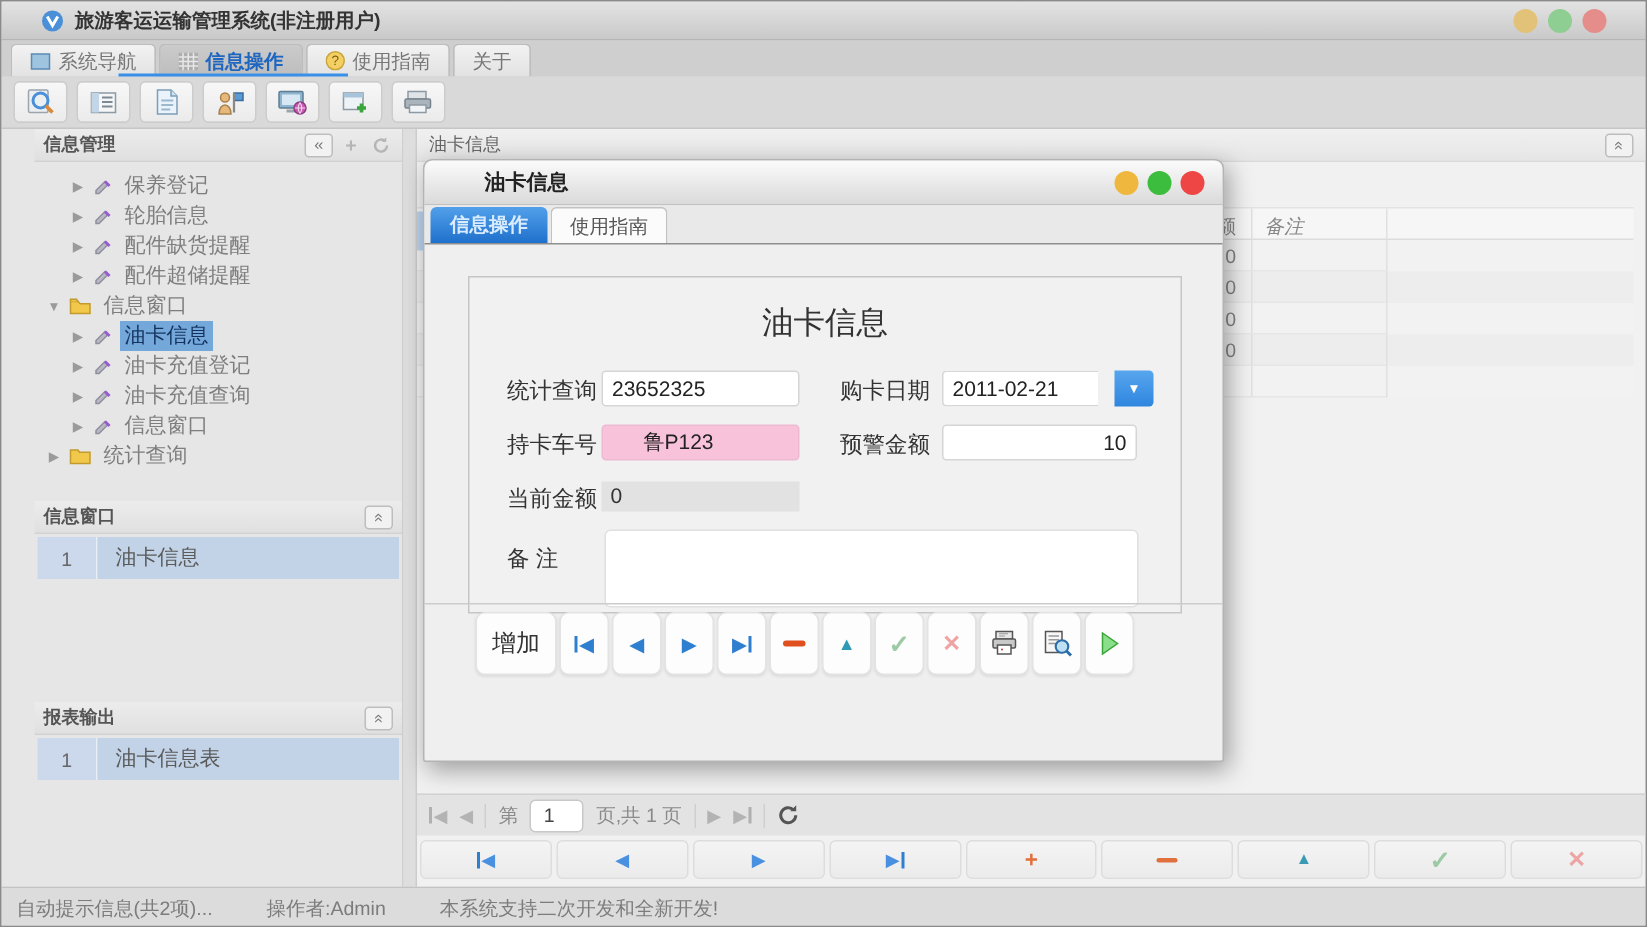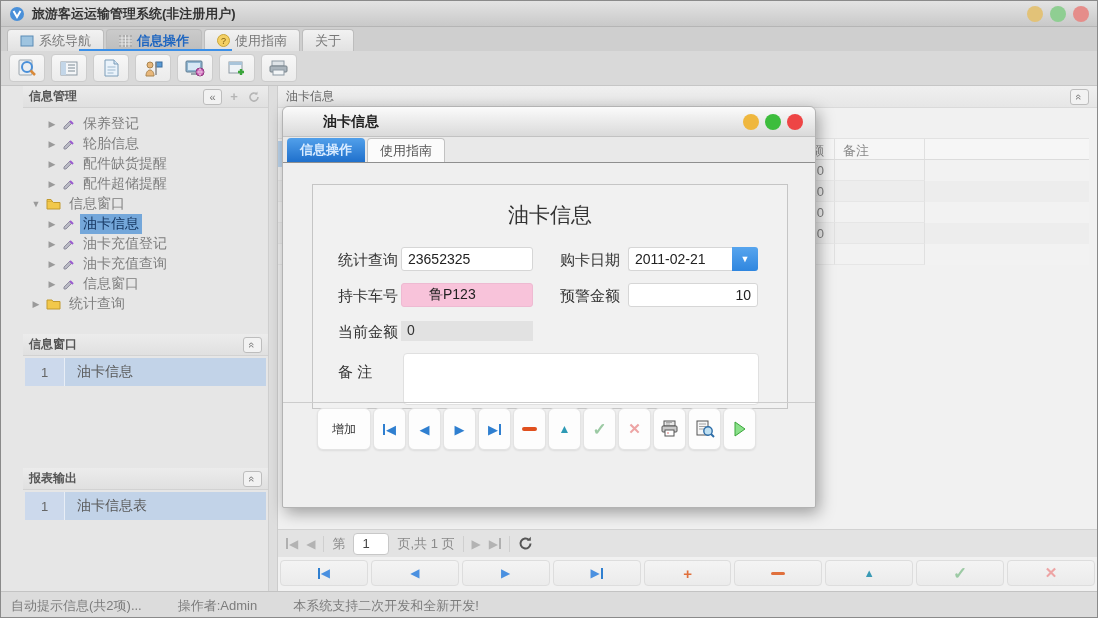"旅游客运运输管理系统(非注册用户)" .titlebar { padding: 0 8px -> 0 26px }
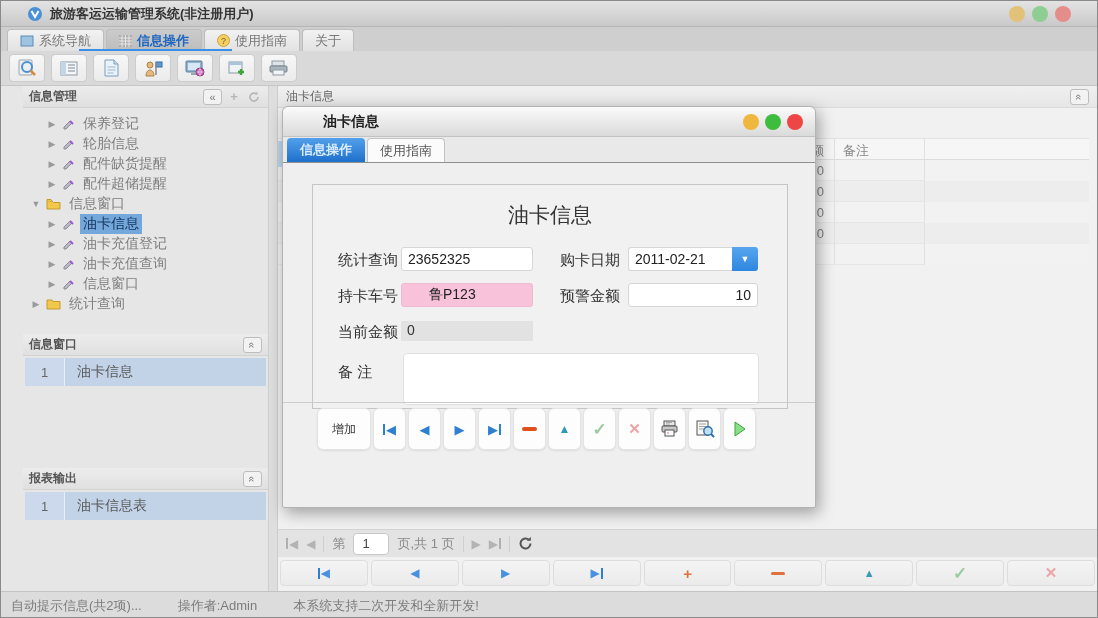"备注" .bgt-c2 { font-style: none -> italic }
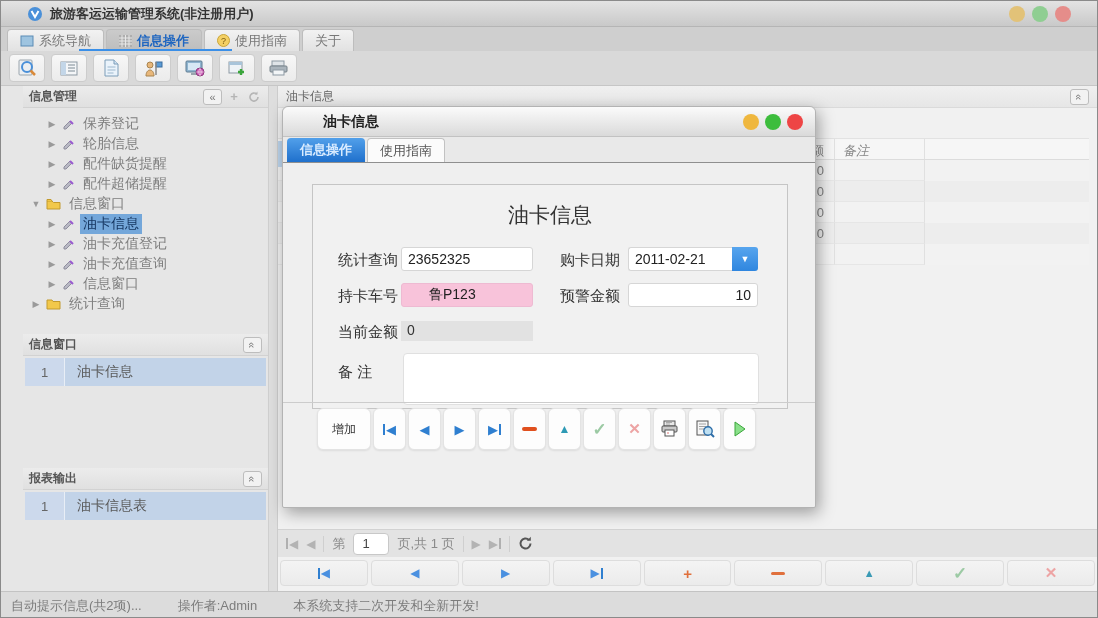"2011-02-21" .combo { gap: none -> 11px }
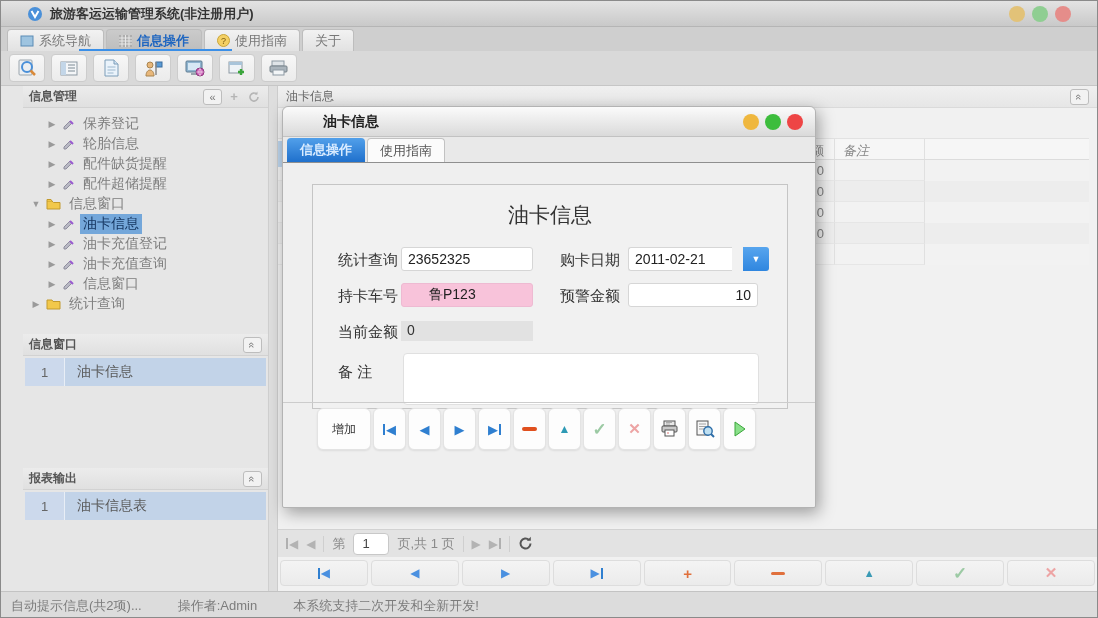"增加" .dbtn.txt { font-size: 12px -> 16px }
